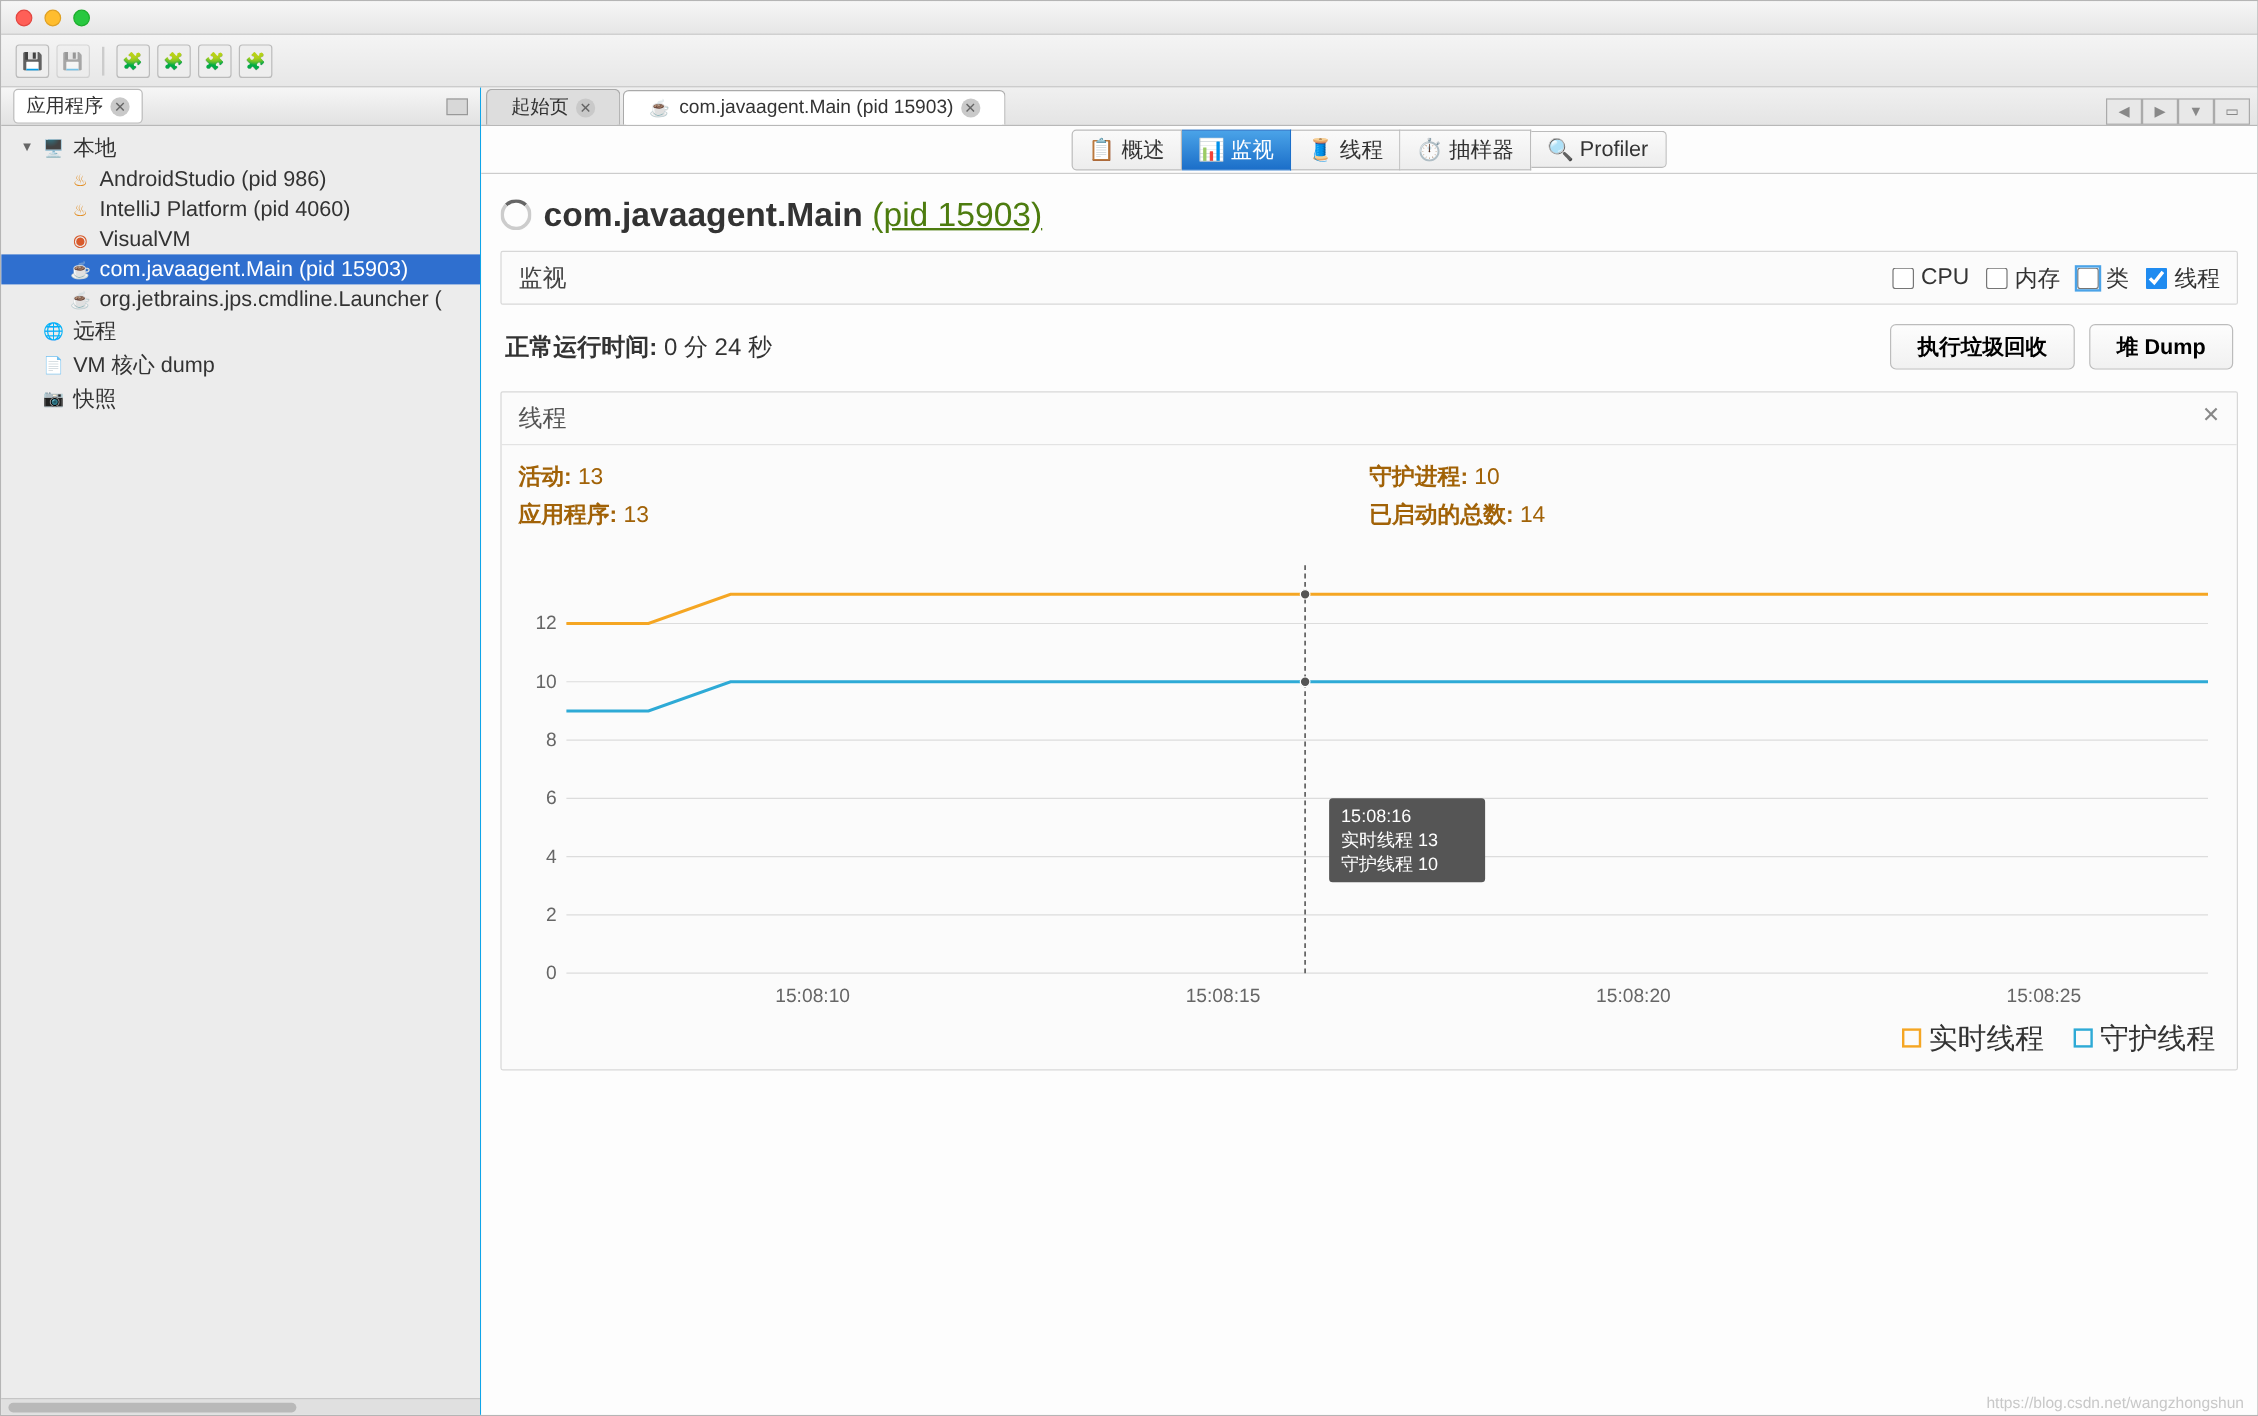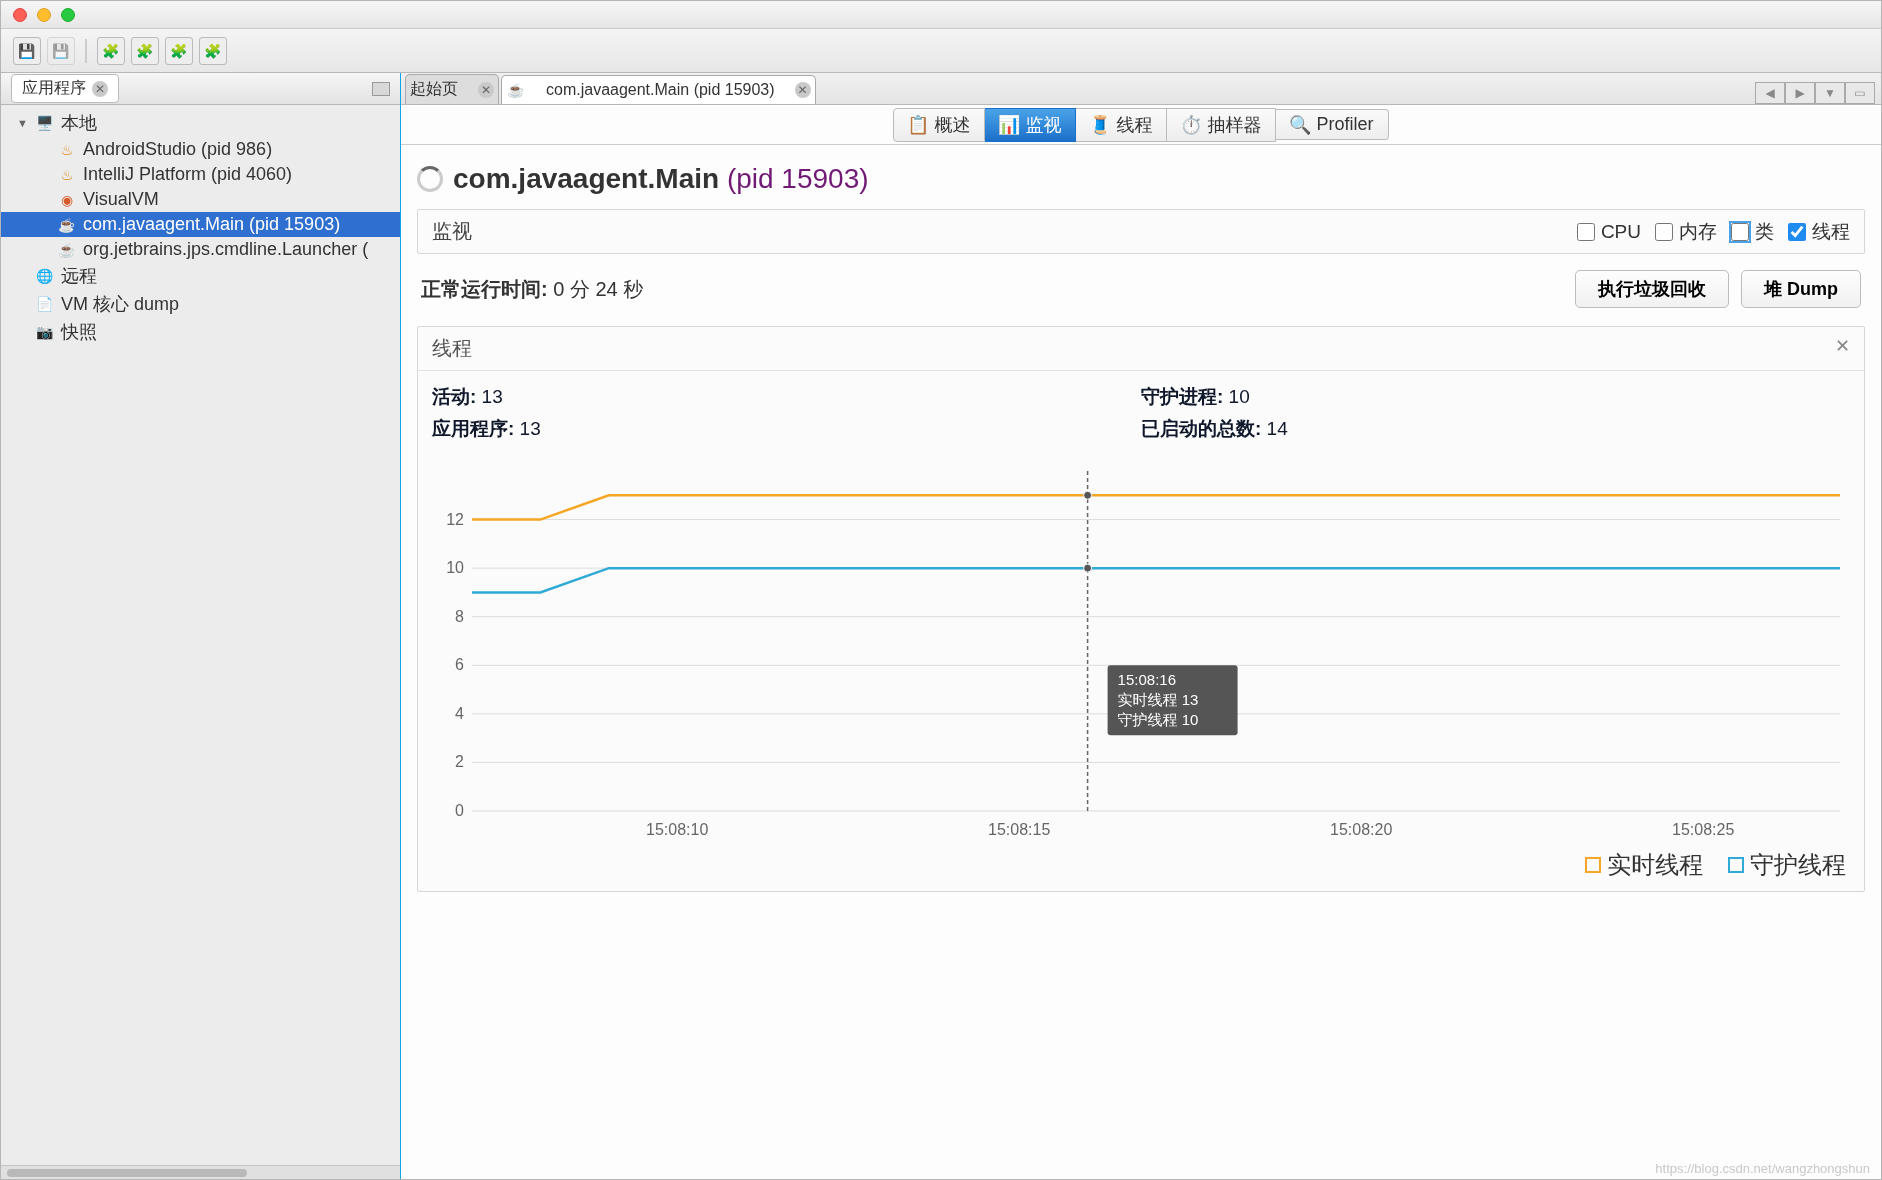"起始页" .tab { gap: 20px -> 6px; padding: 4px 4px -> 4px 20px }
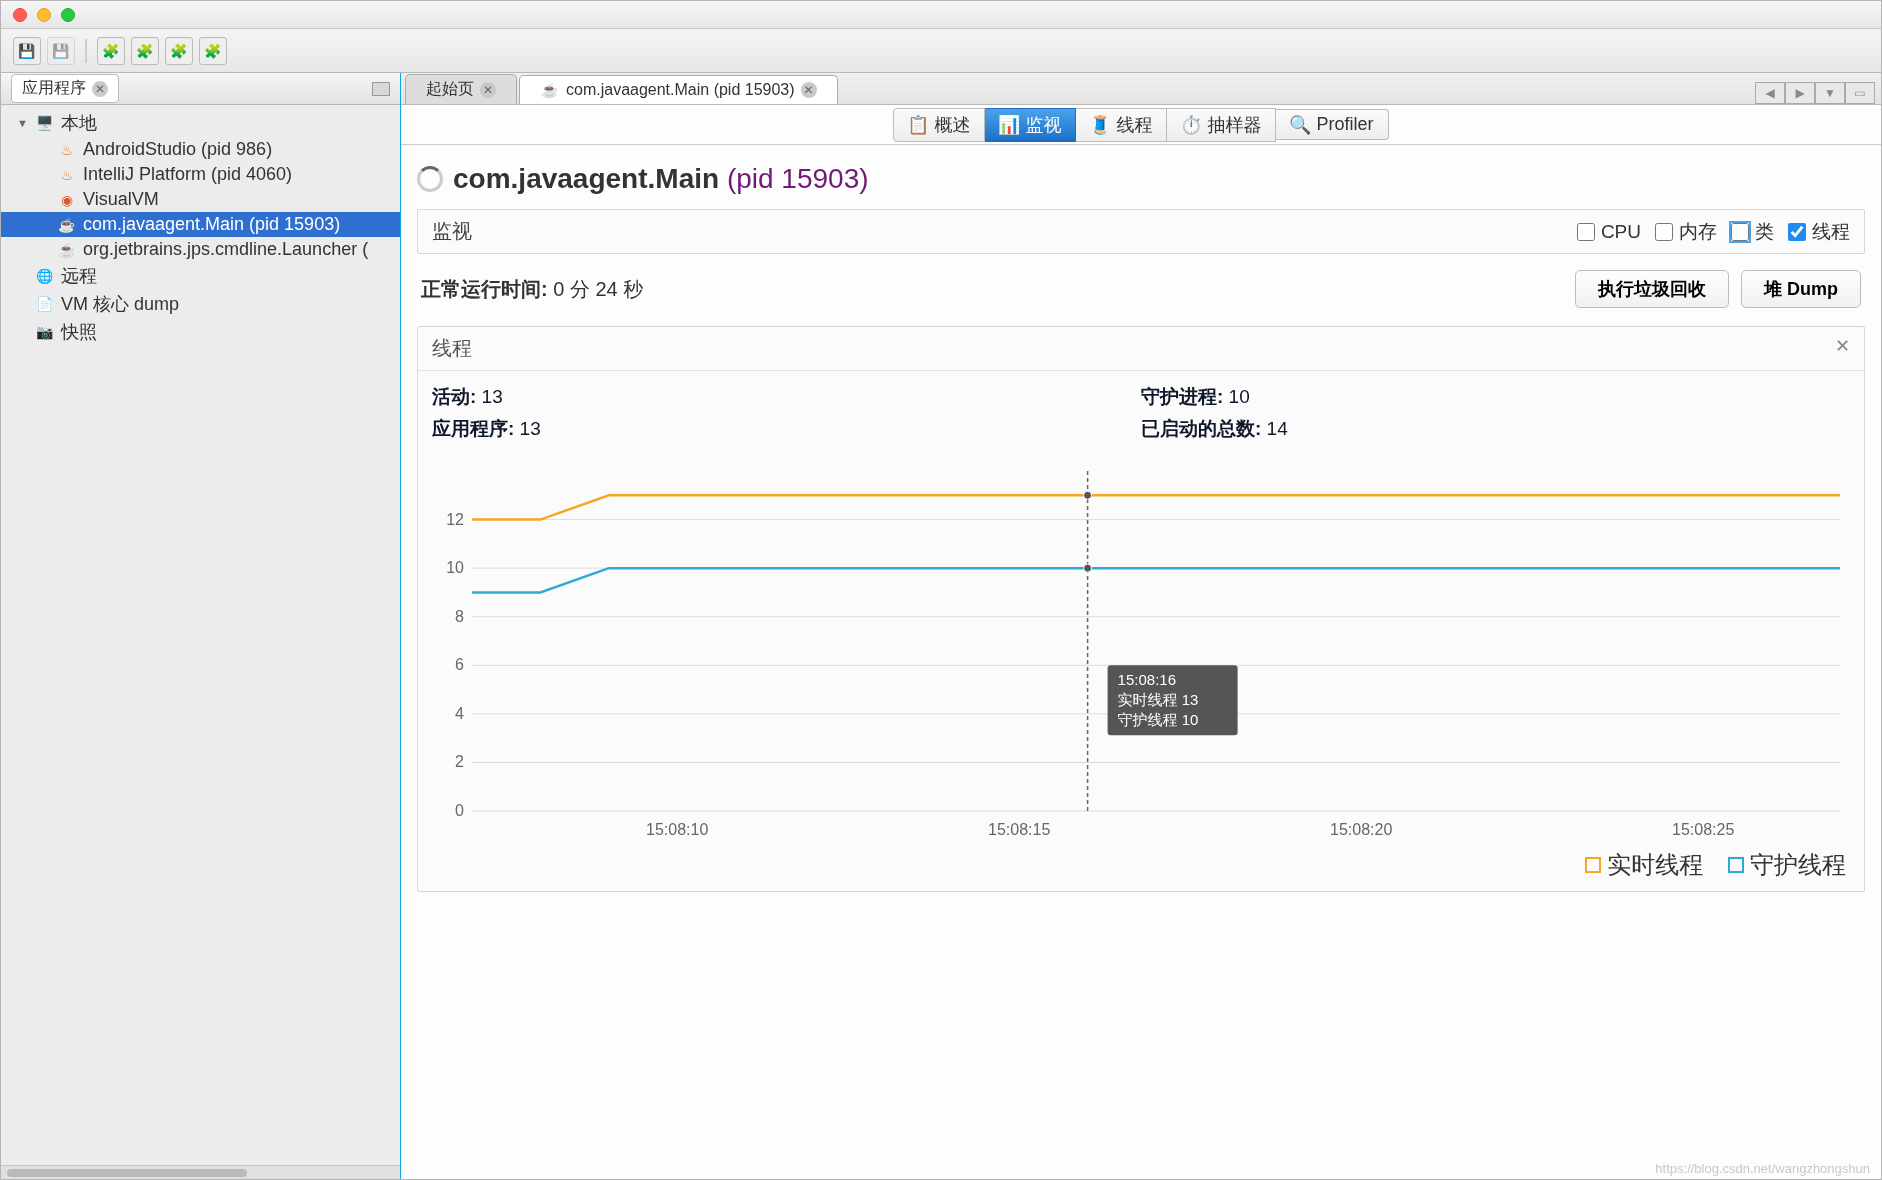"(pid 15903)" .pidlight { color: #701a75 -> #4d7c0f; text-decoration: none -> underline }
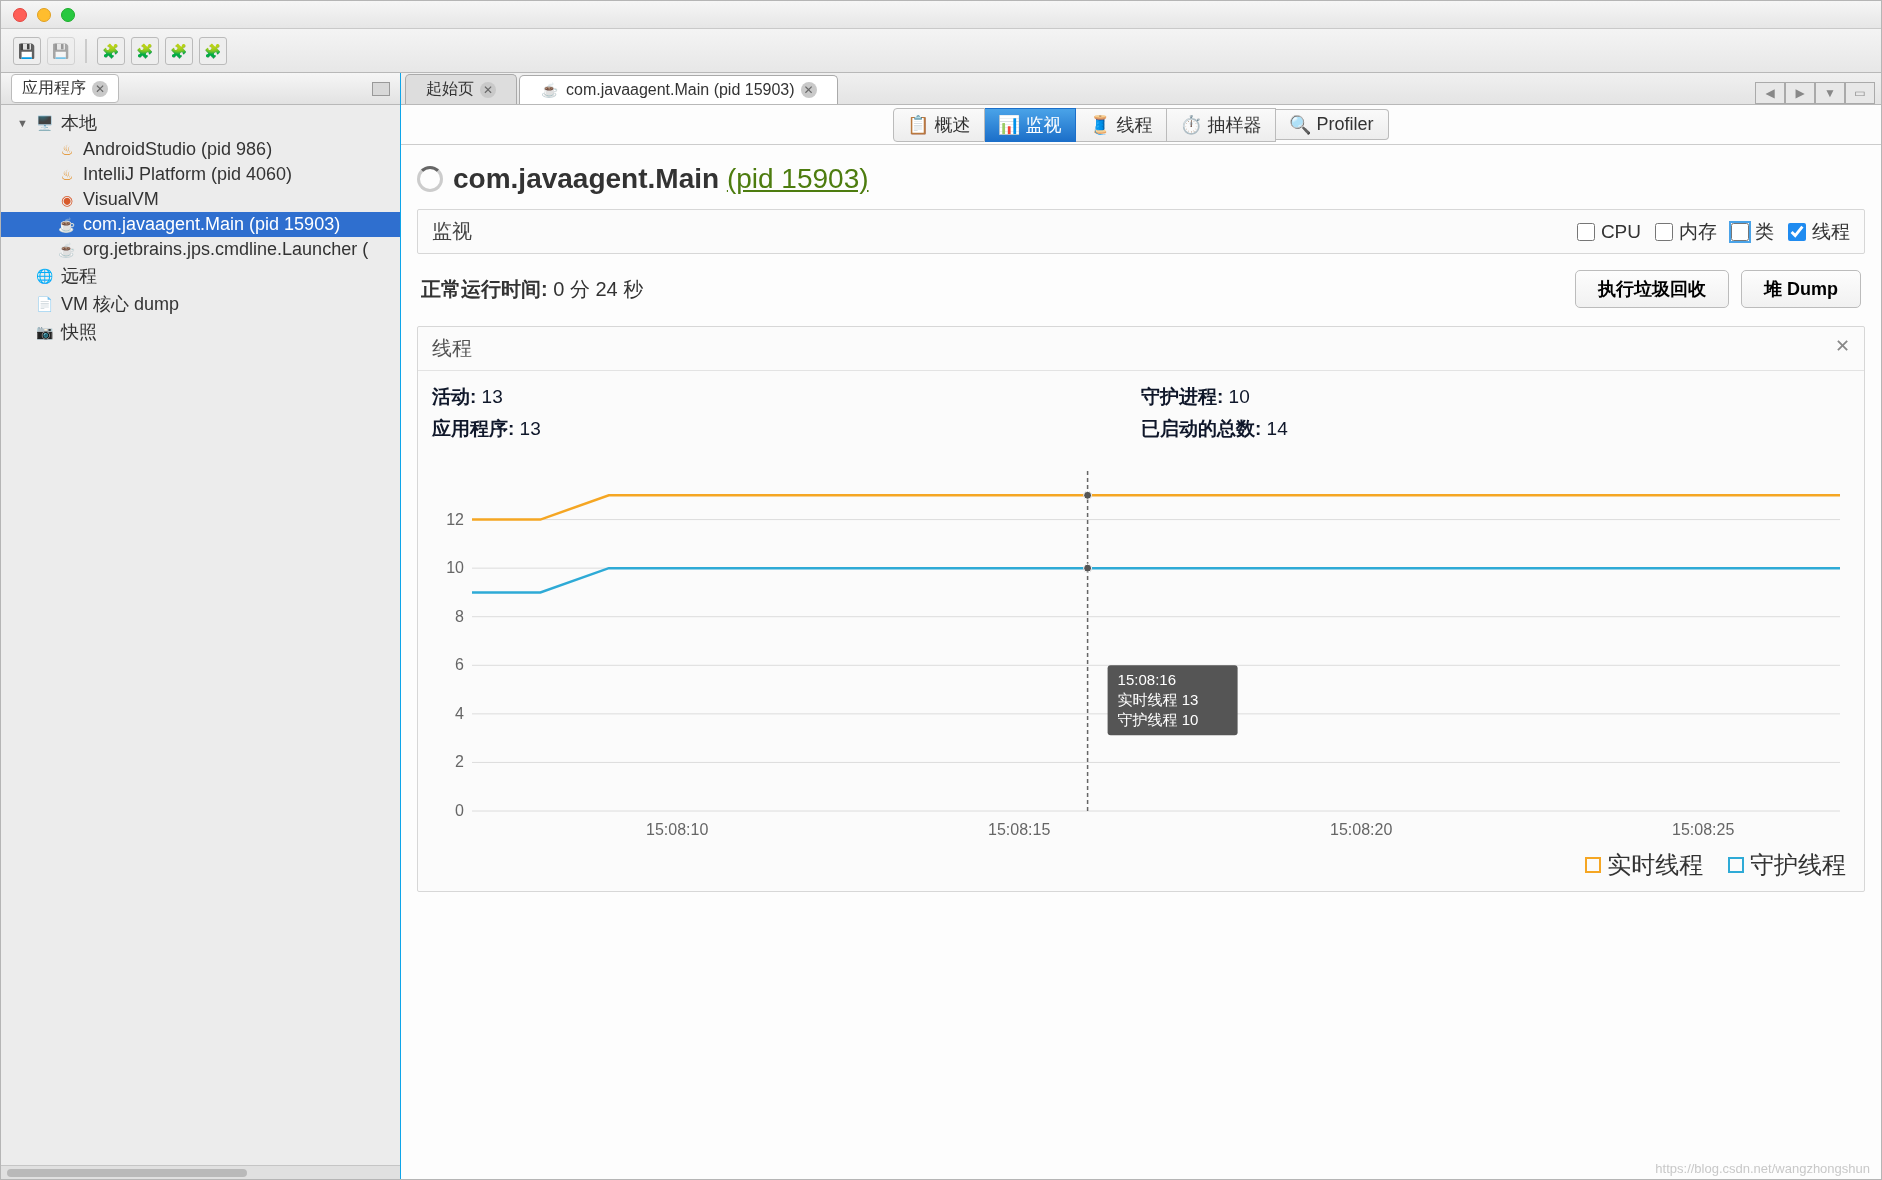"活动: 13" .stats { color: #0f172a -> #a16207 }
